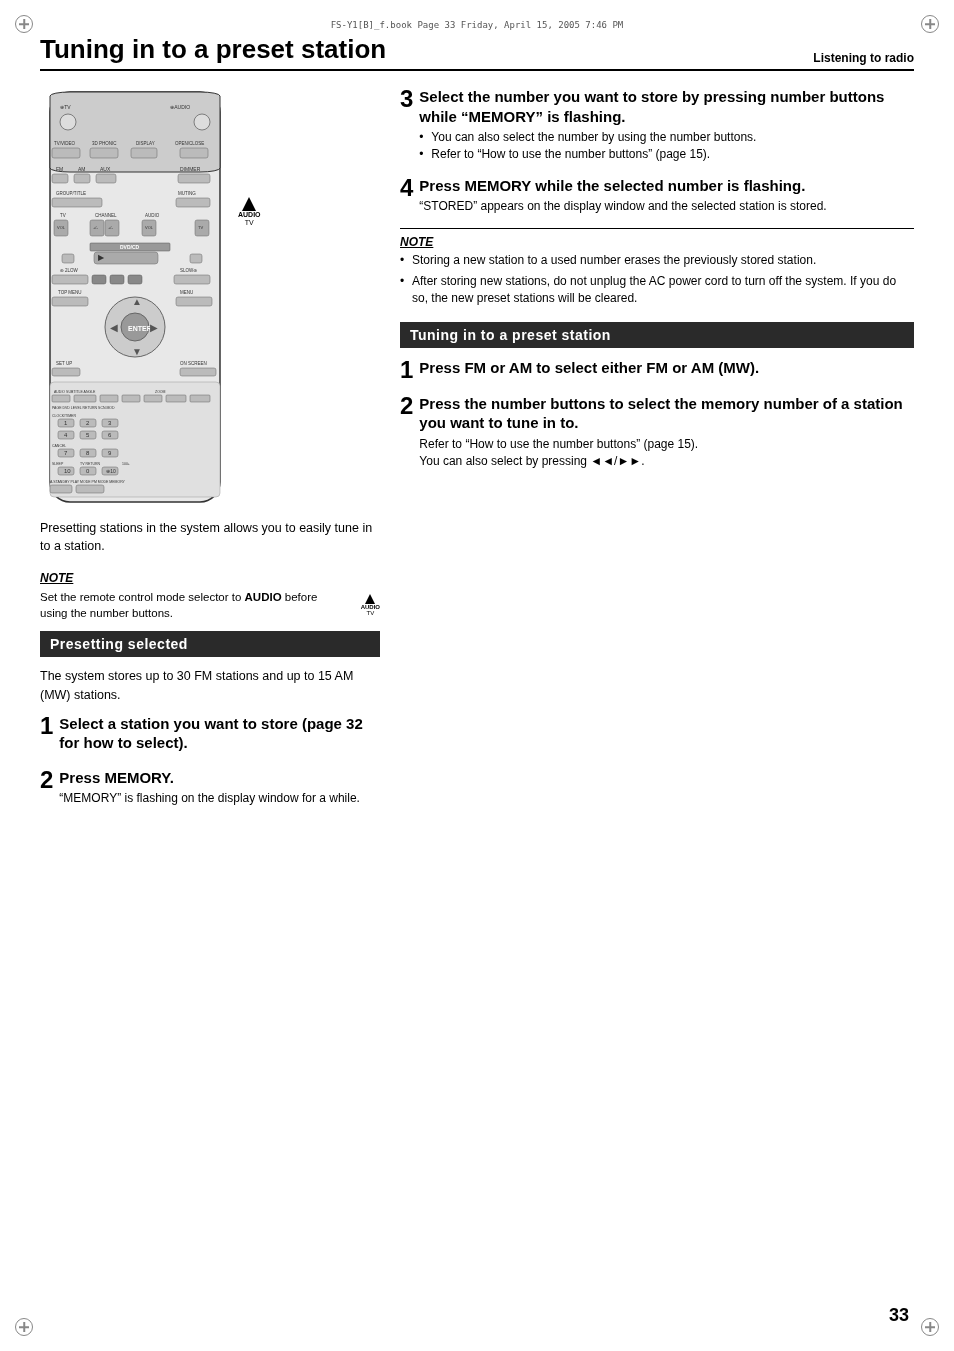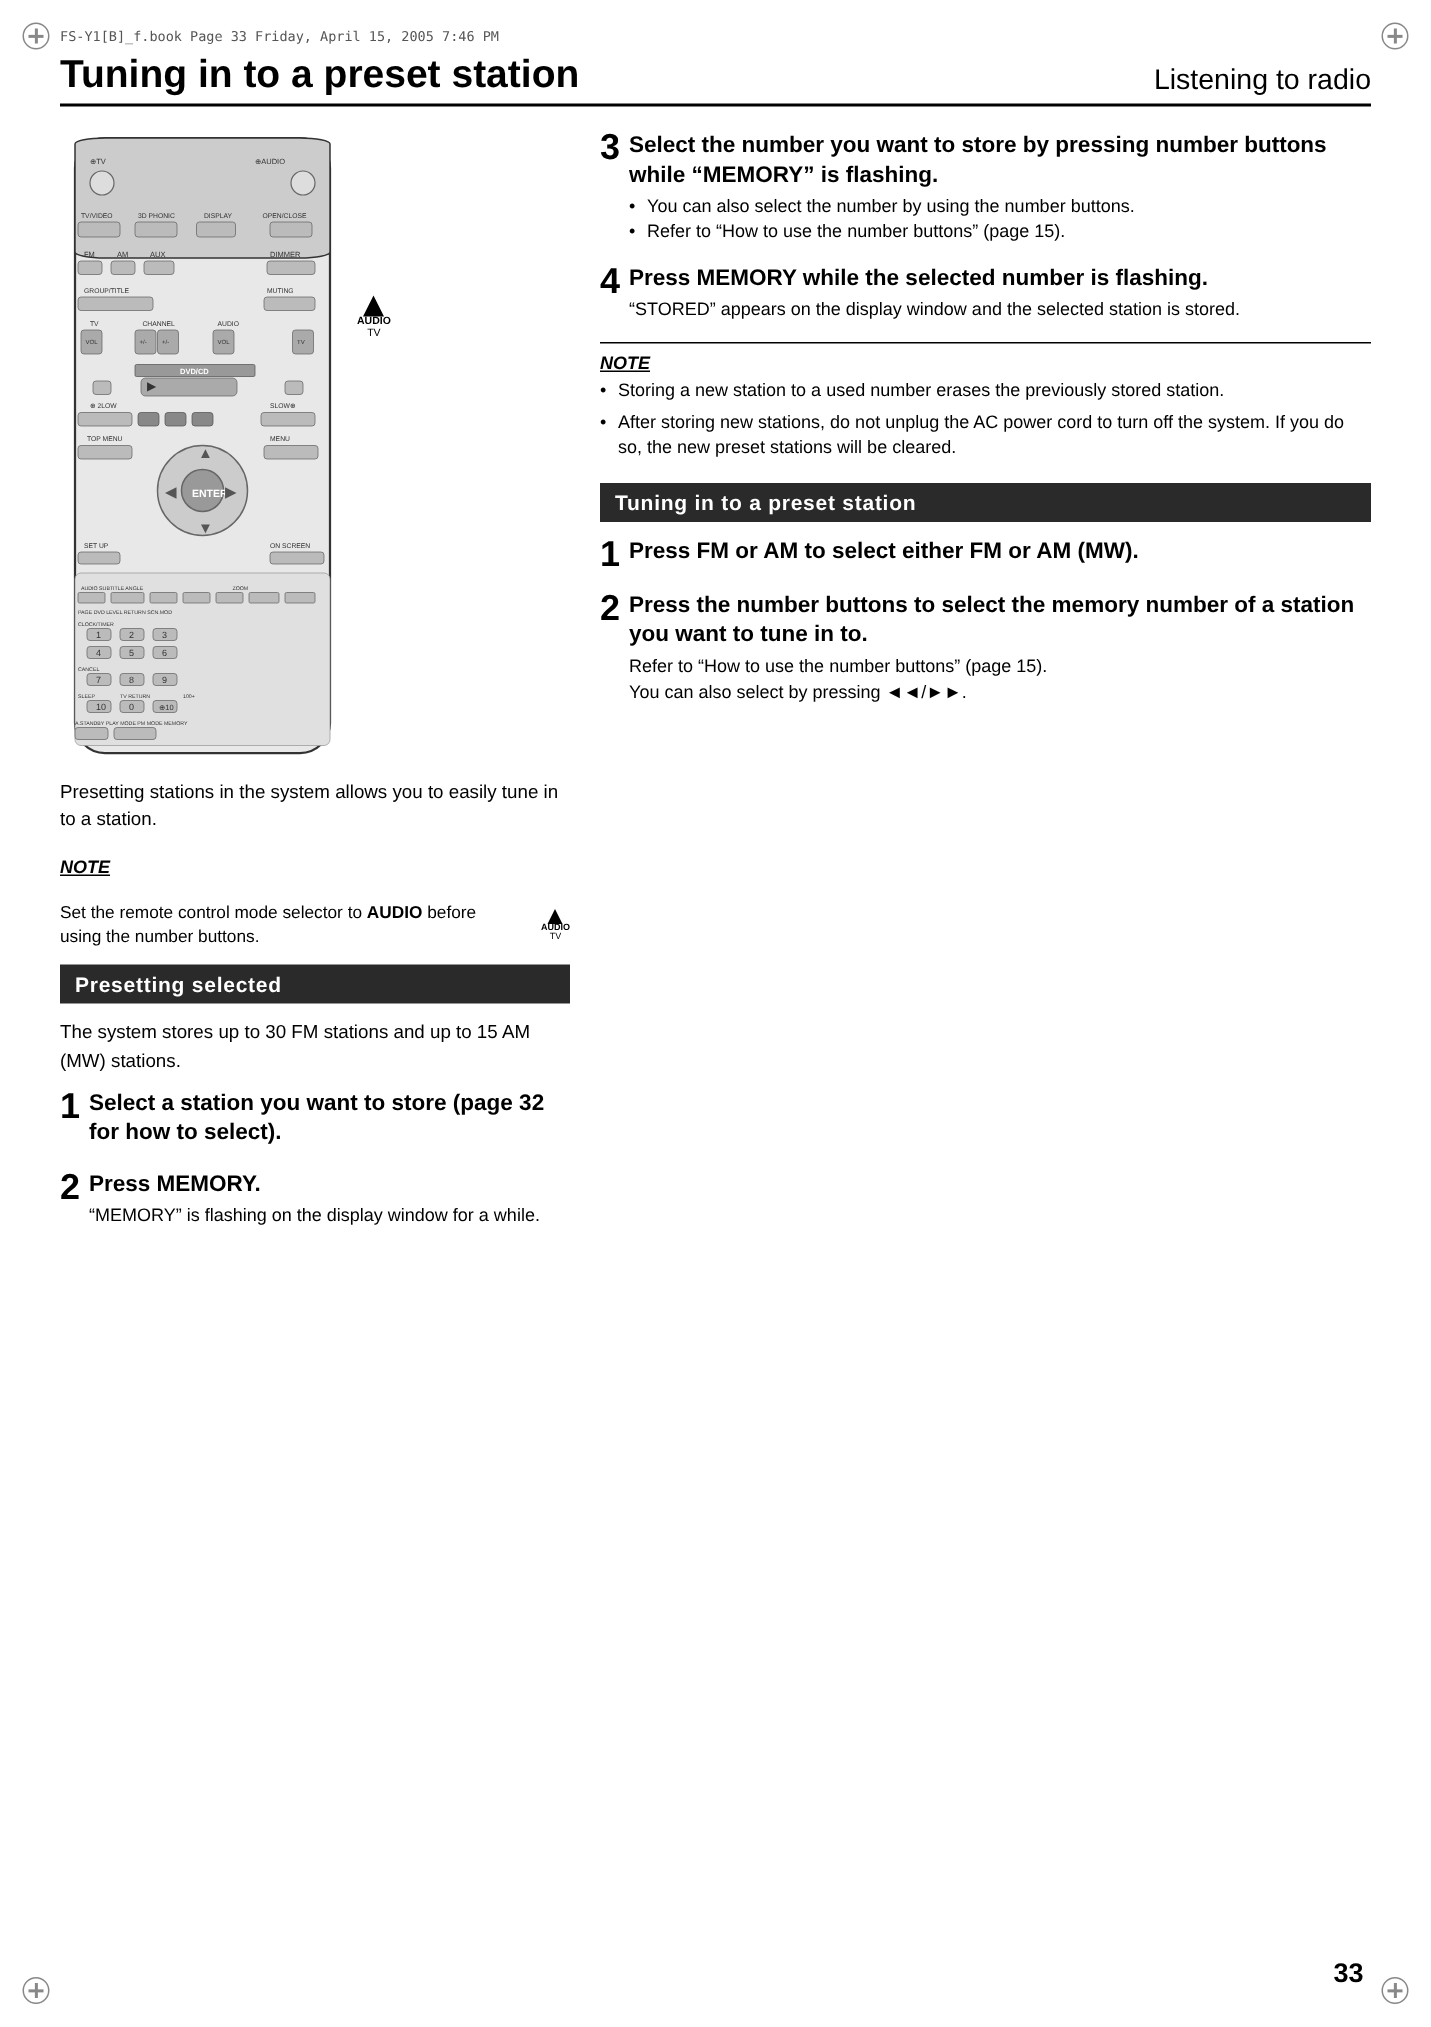"FS-Y1[B]_f.book Page 33 Friday, April" .file-info { text-align: left -> center }
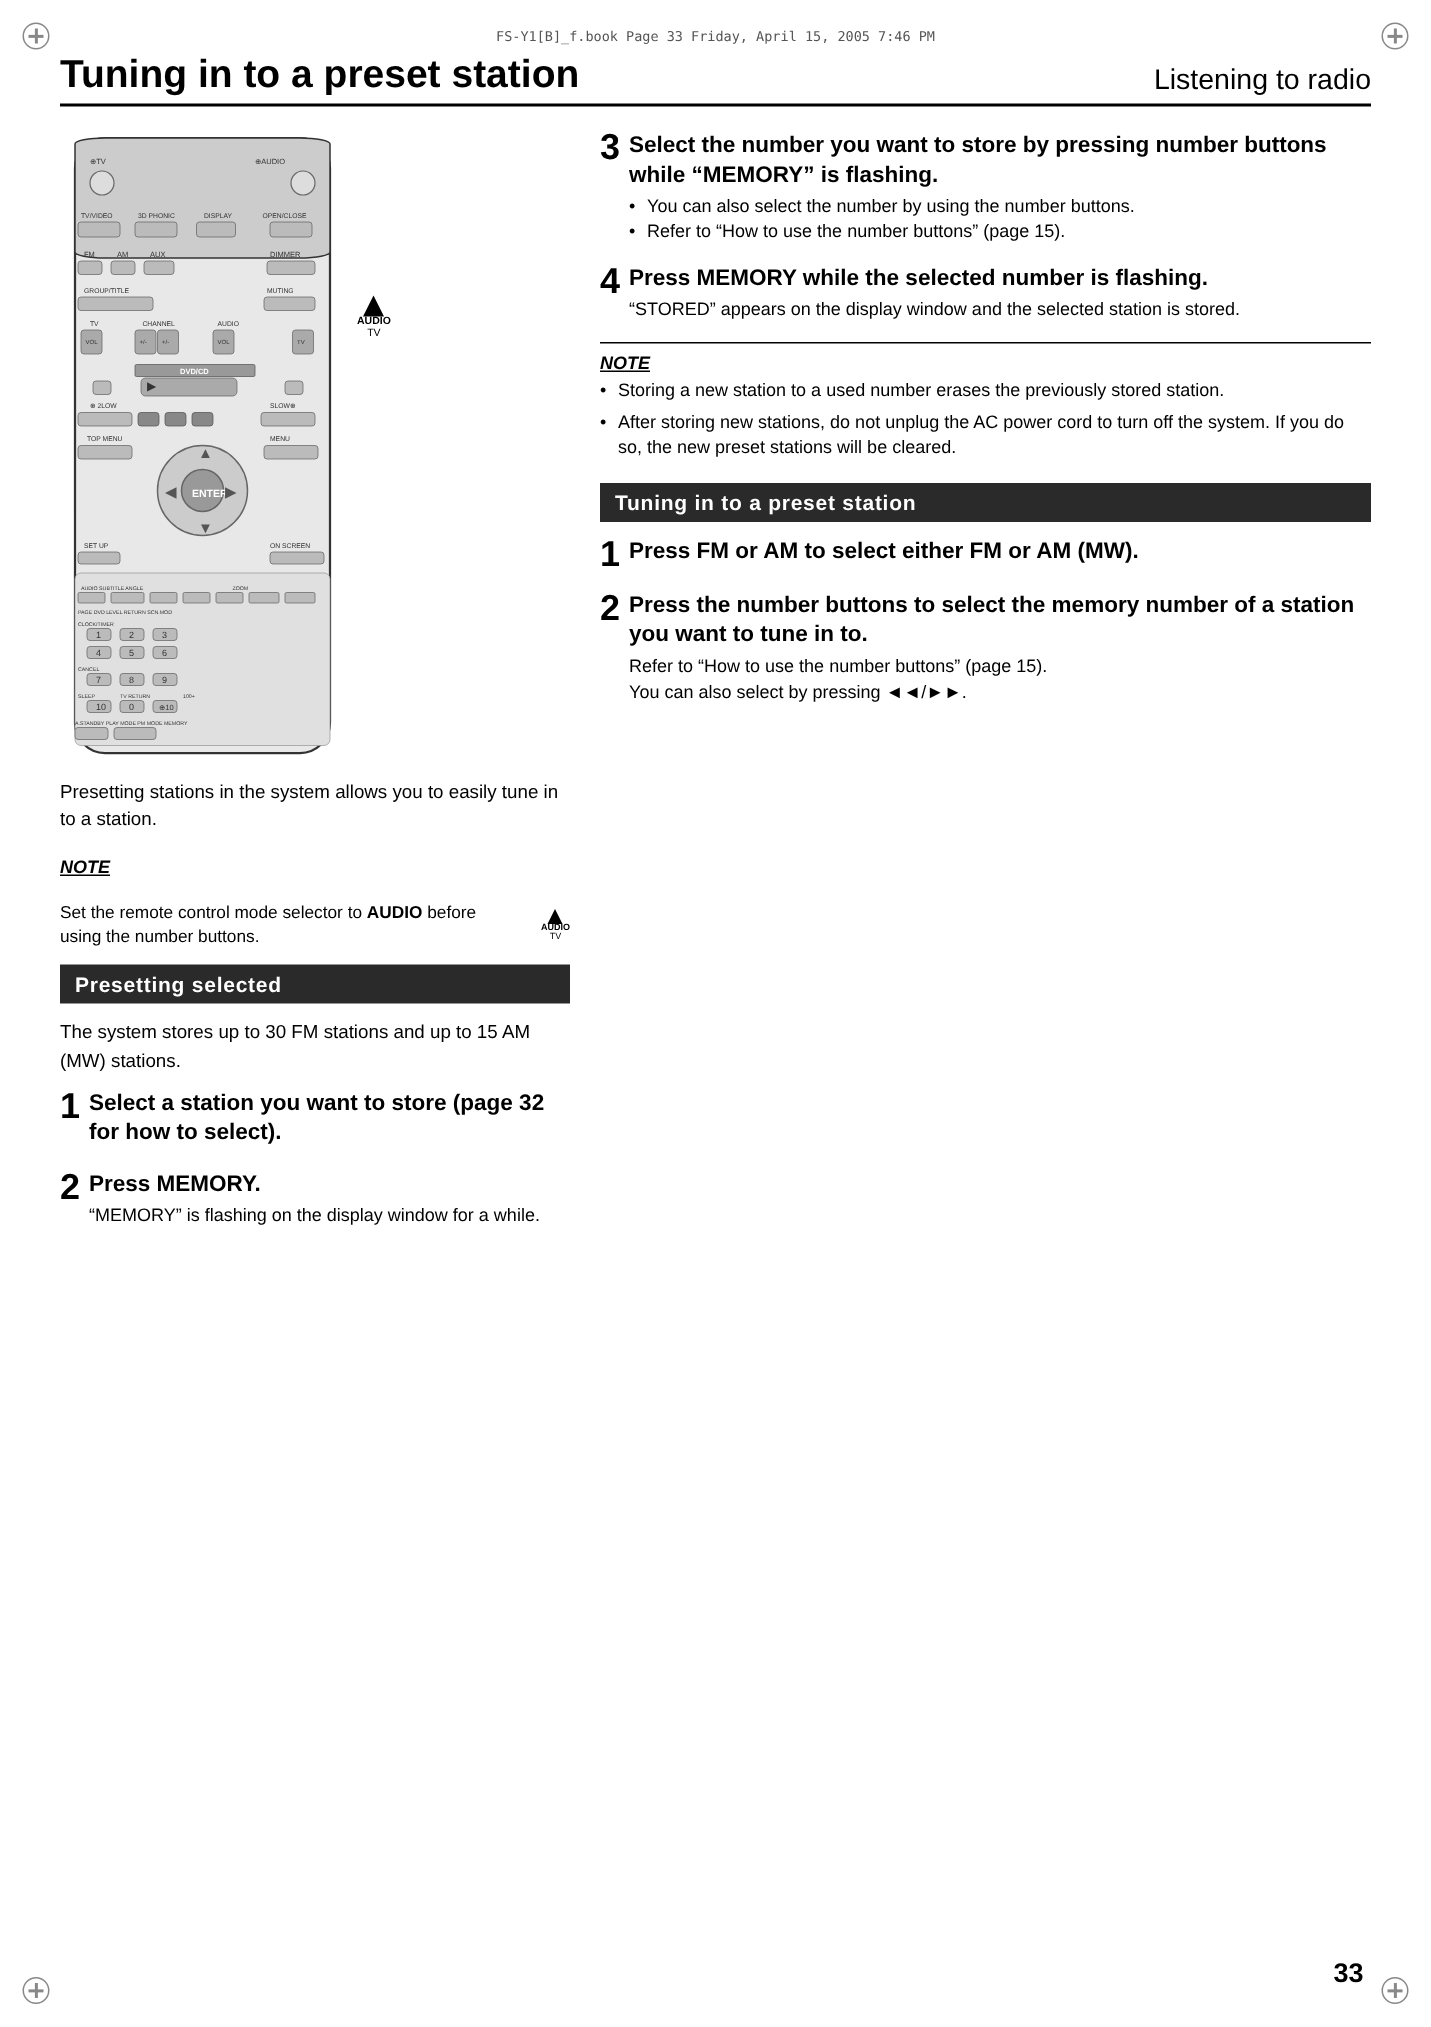"Listening to radio" .page-section-title { font-size: 19px -> 12px; font-weight: normal -> bold }
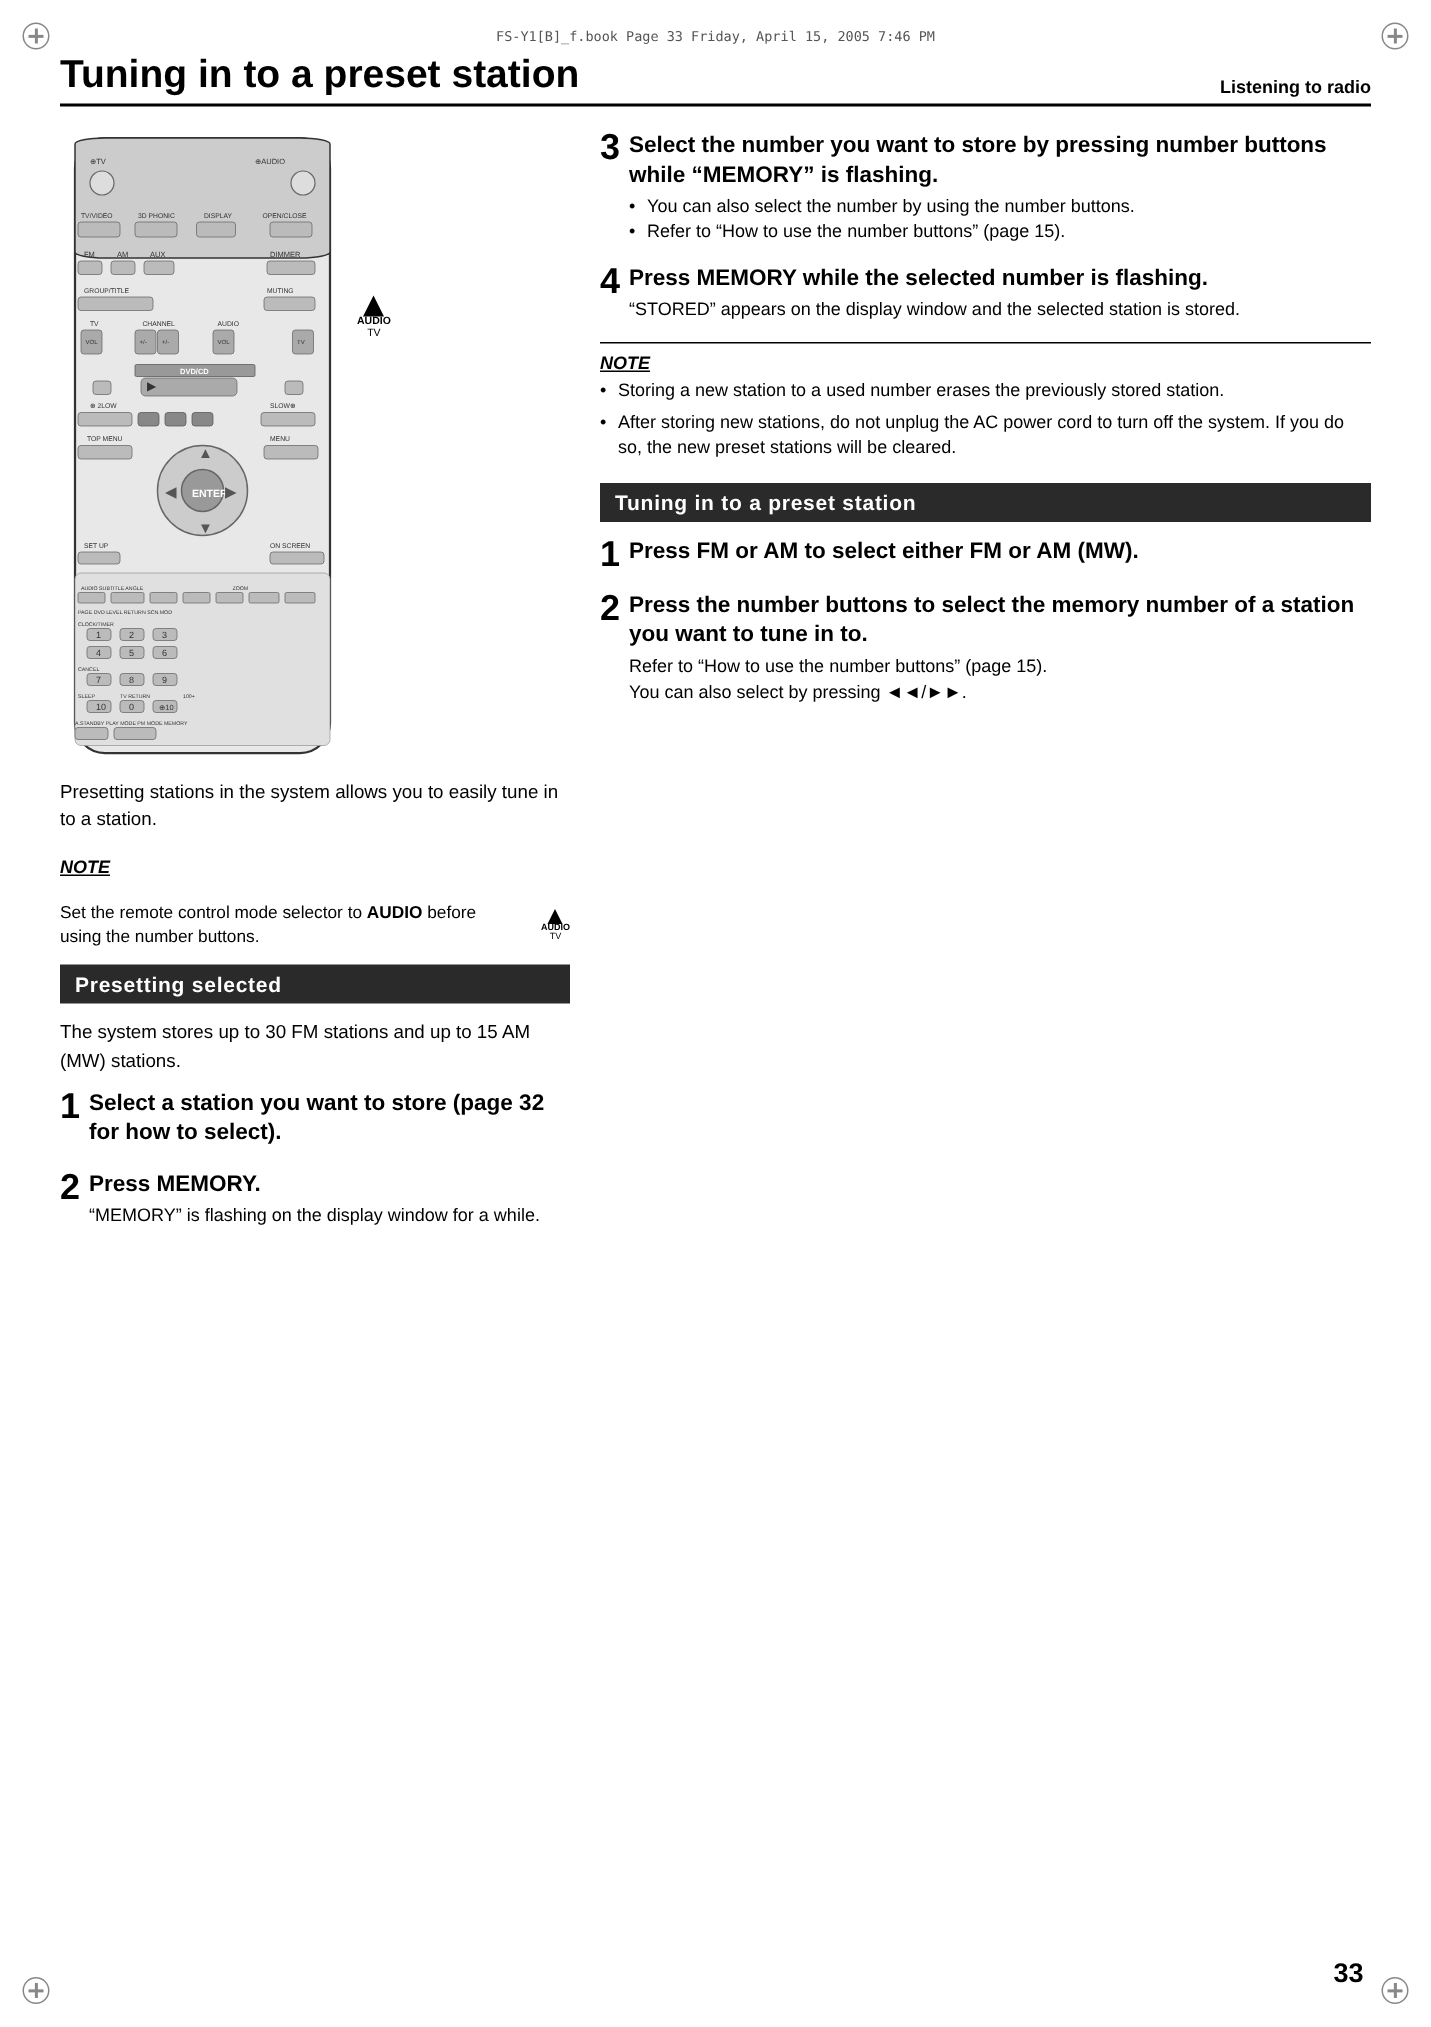"Set the remote control mode" .note-small-indicator { margin-top: 16px -> 4px }
